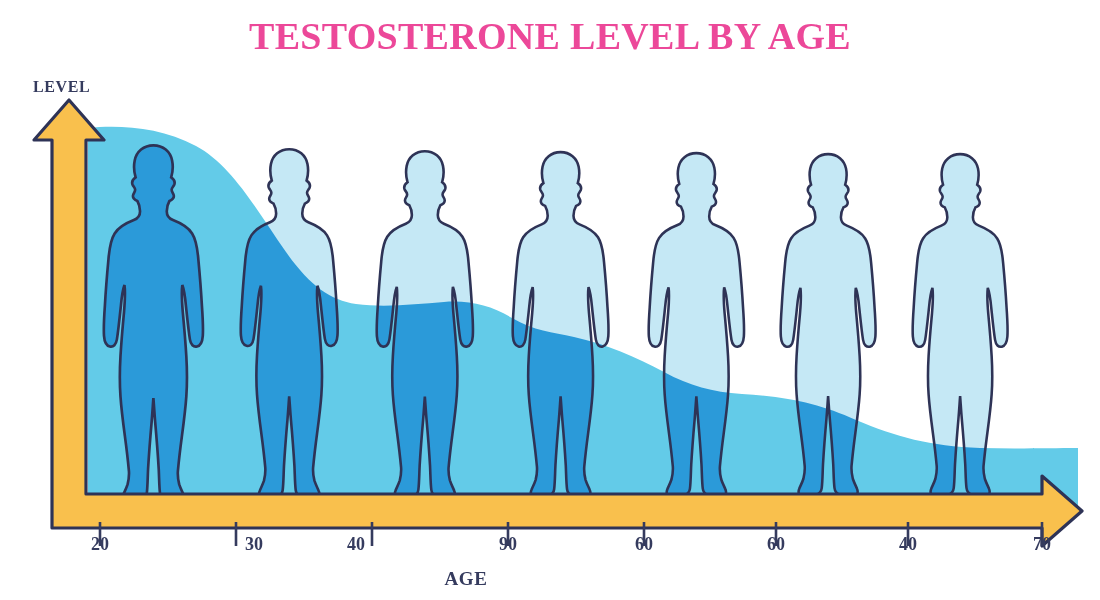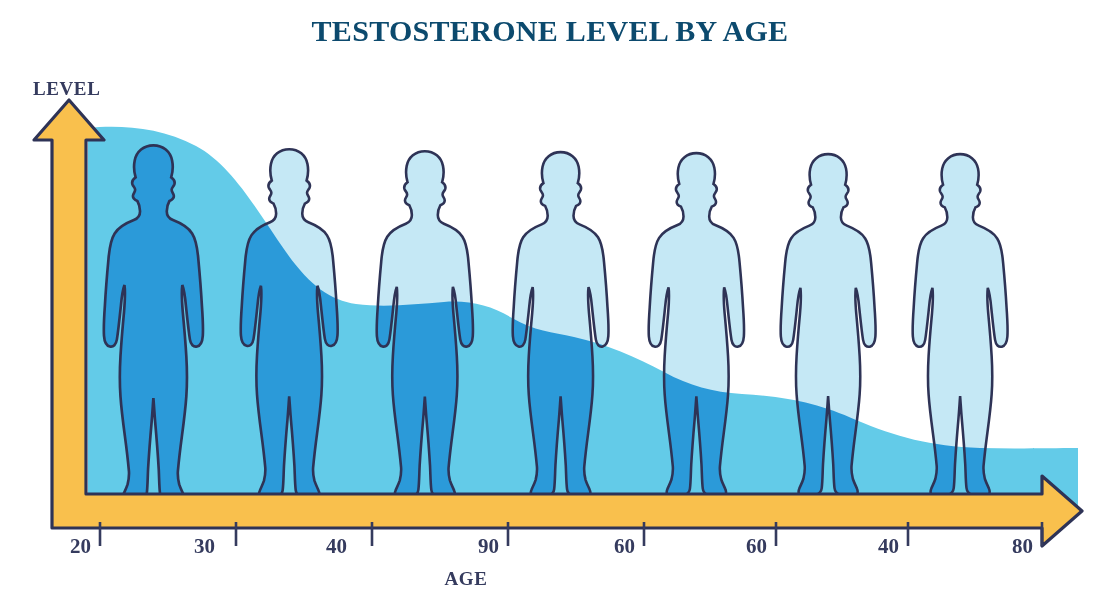"TESTOSTERONE LEVEL BY AGE" #chart-title { color: #0c4a6e -> #ec4899; font-size: 30px -> 38px }
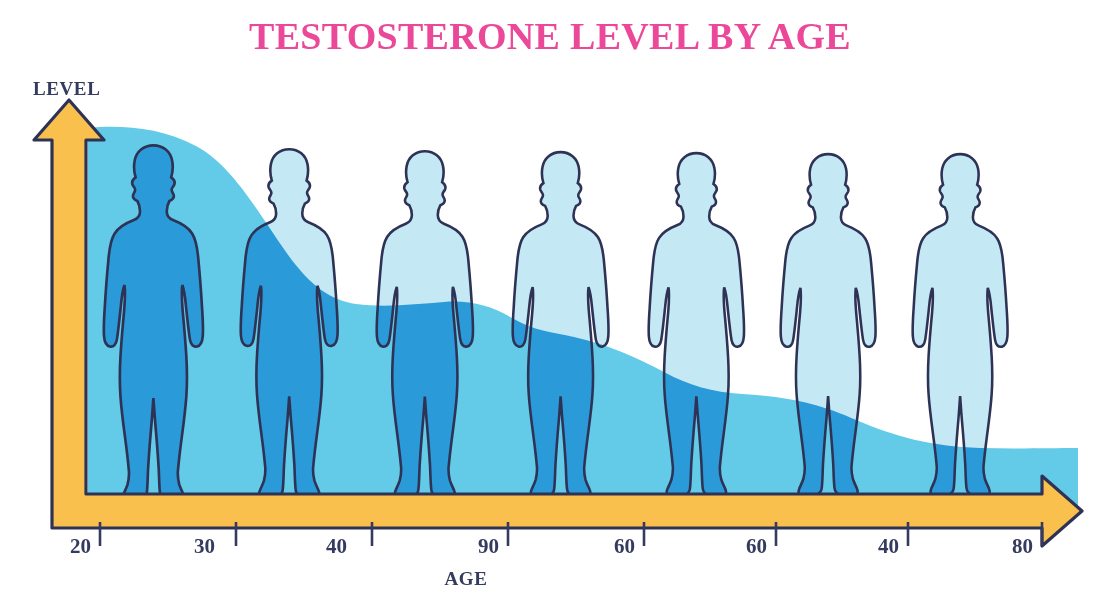"LEVEL" #y-axis-title { font-size: 19px -> 16px }
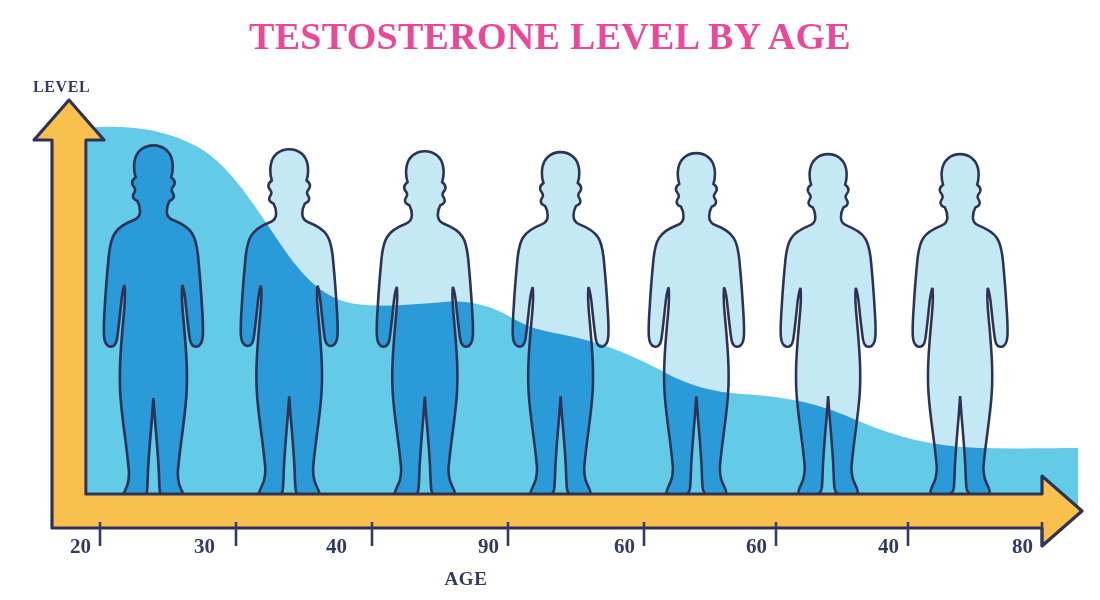"20" .tick-label { font-size: 21px -> 18px; text-align: none -> center }
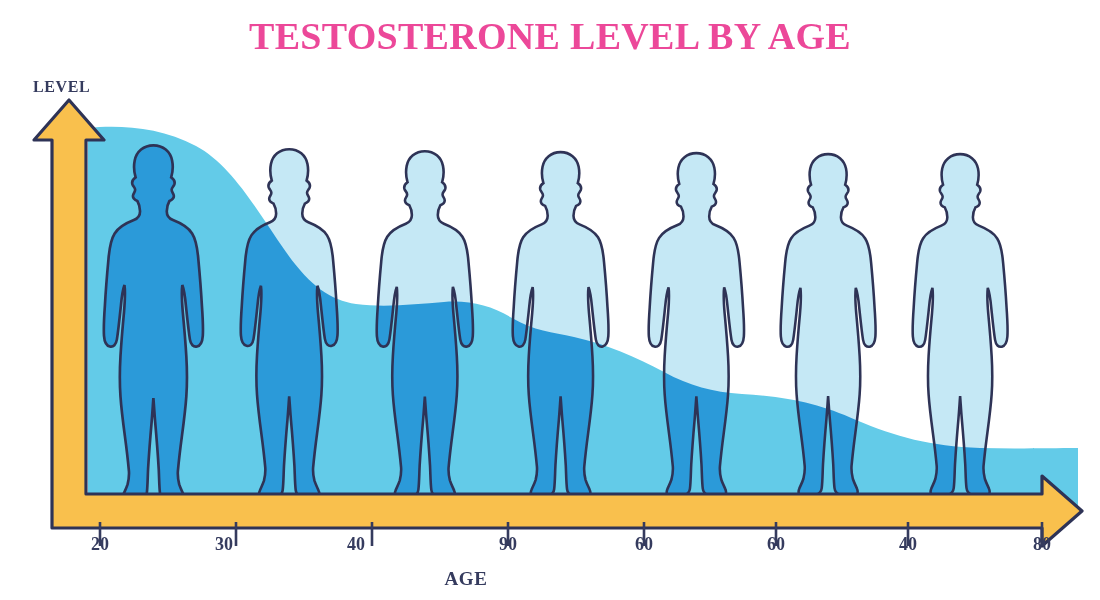"30" div.tick-label { left: 224px -> 254px }
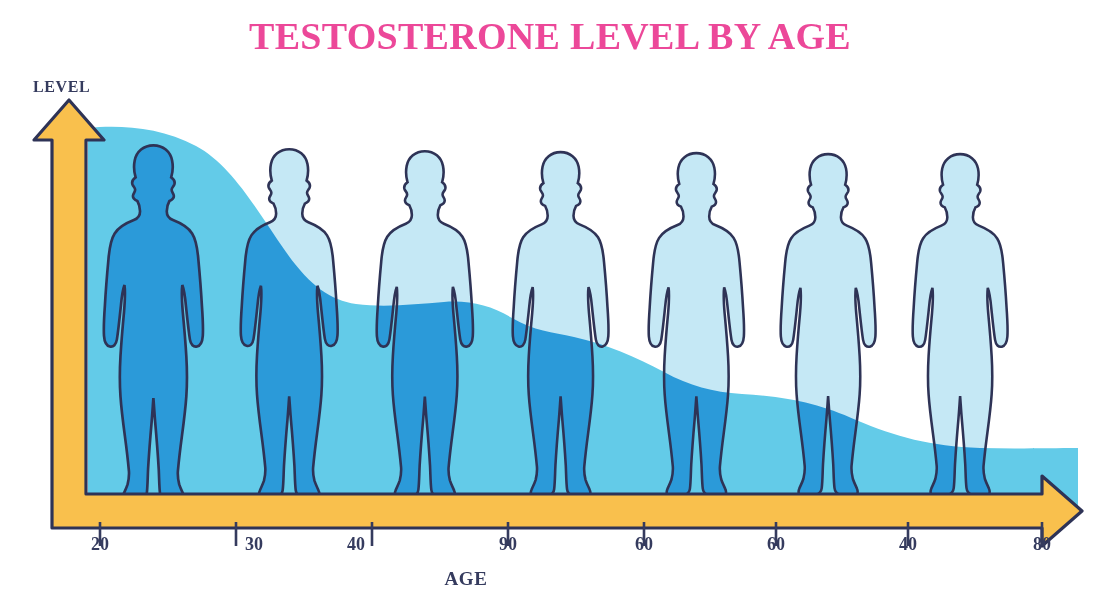"80" div.tick-label { text: 80 -> 70 }
